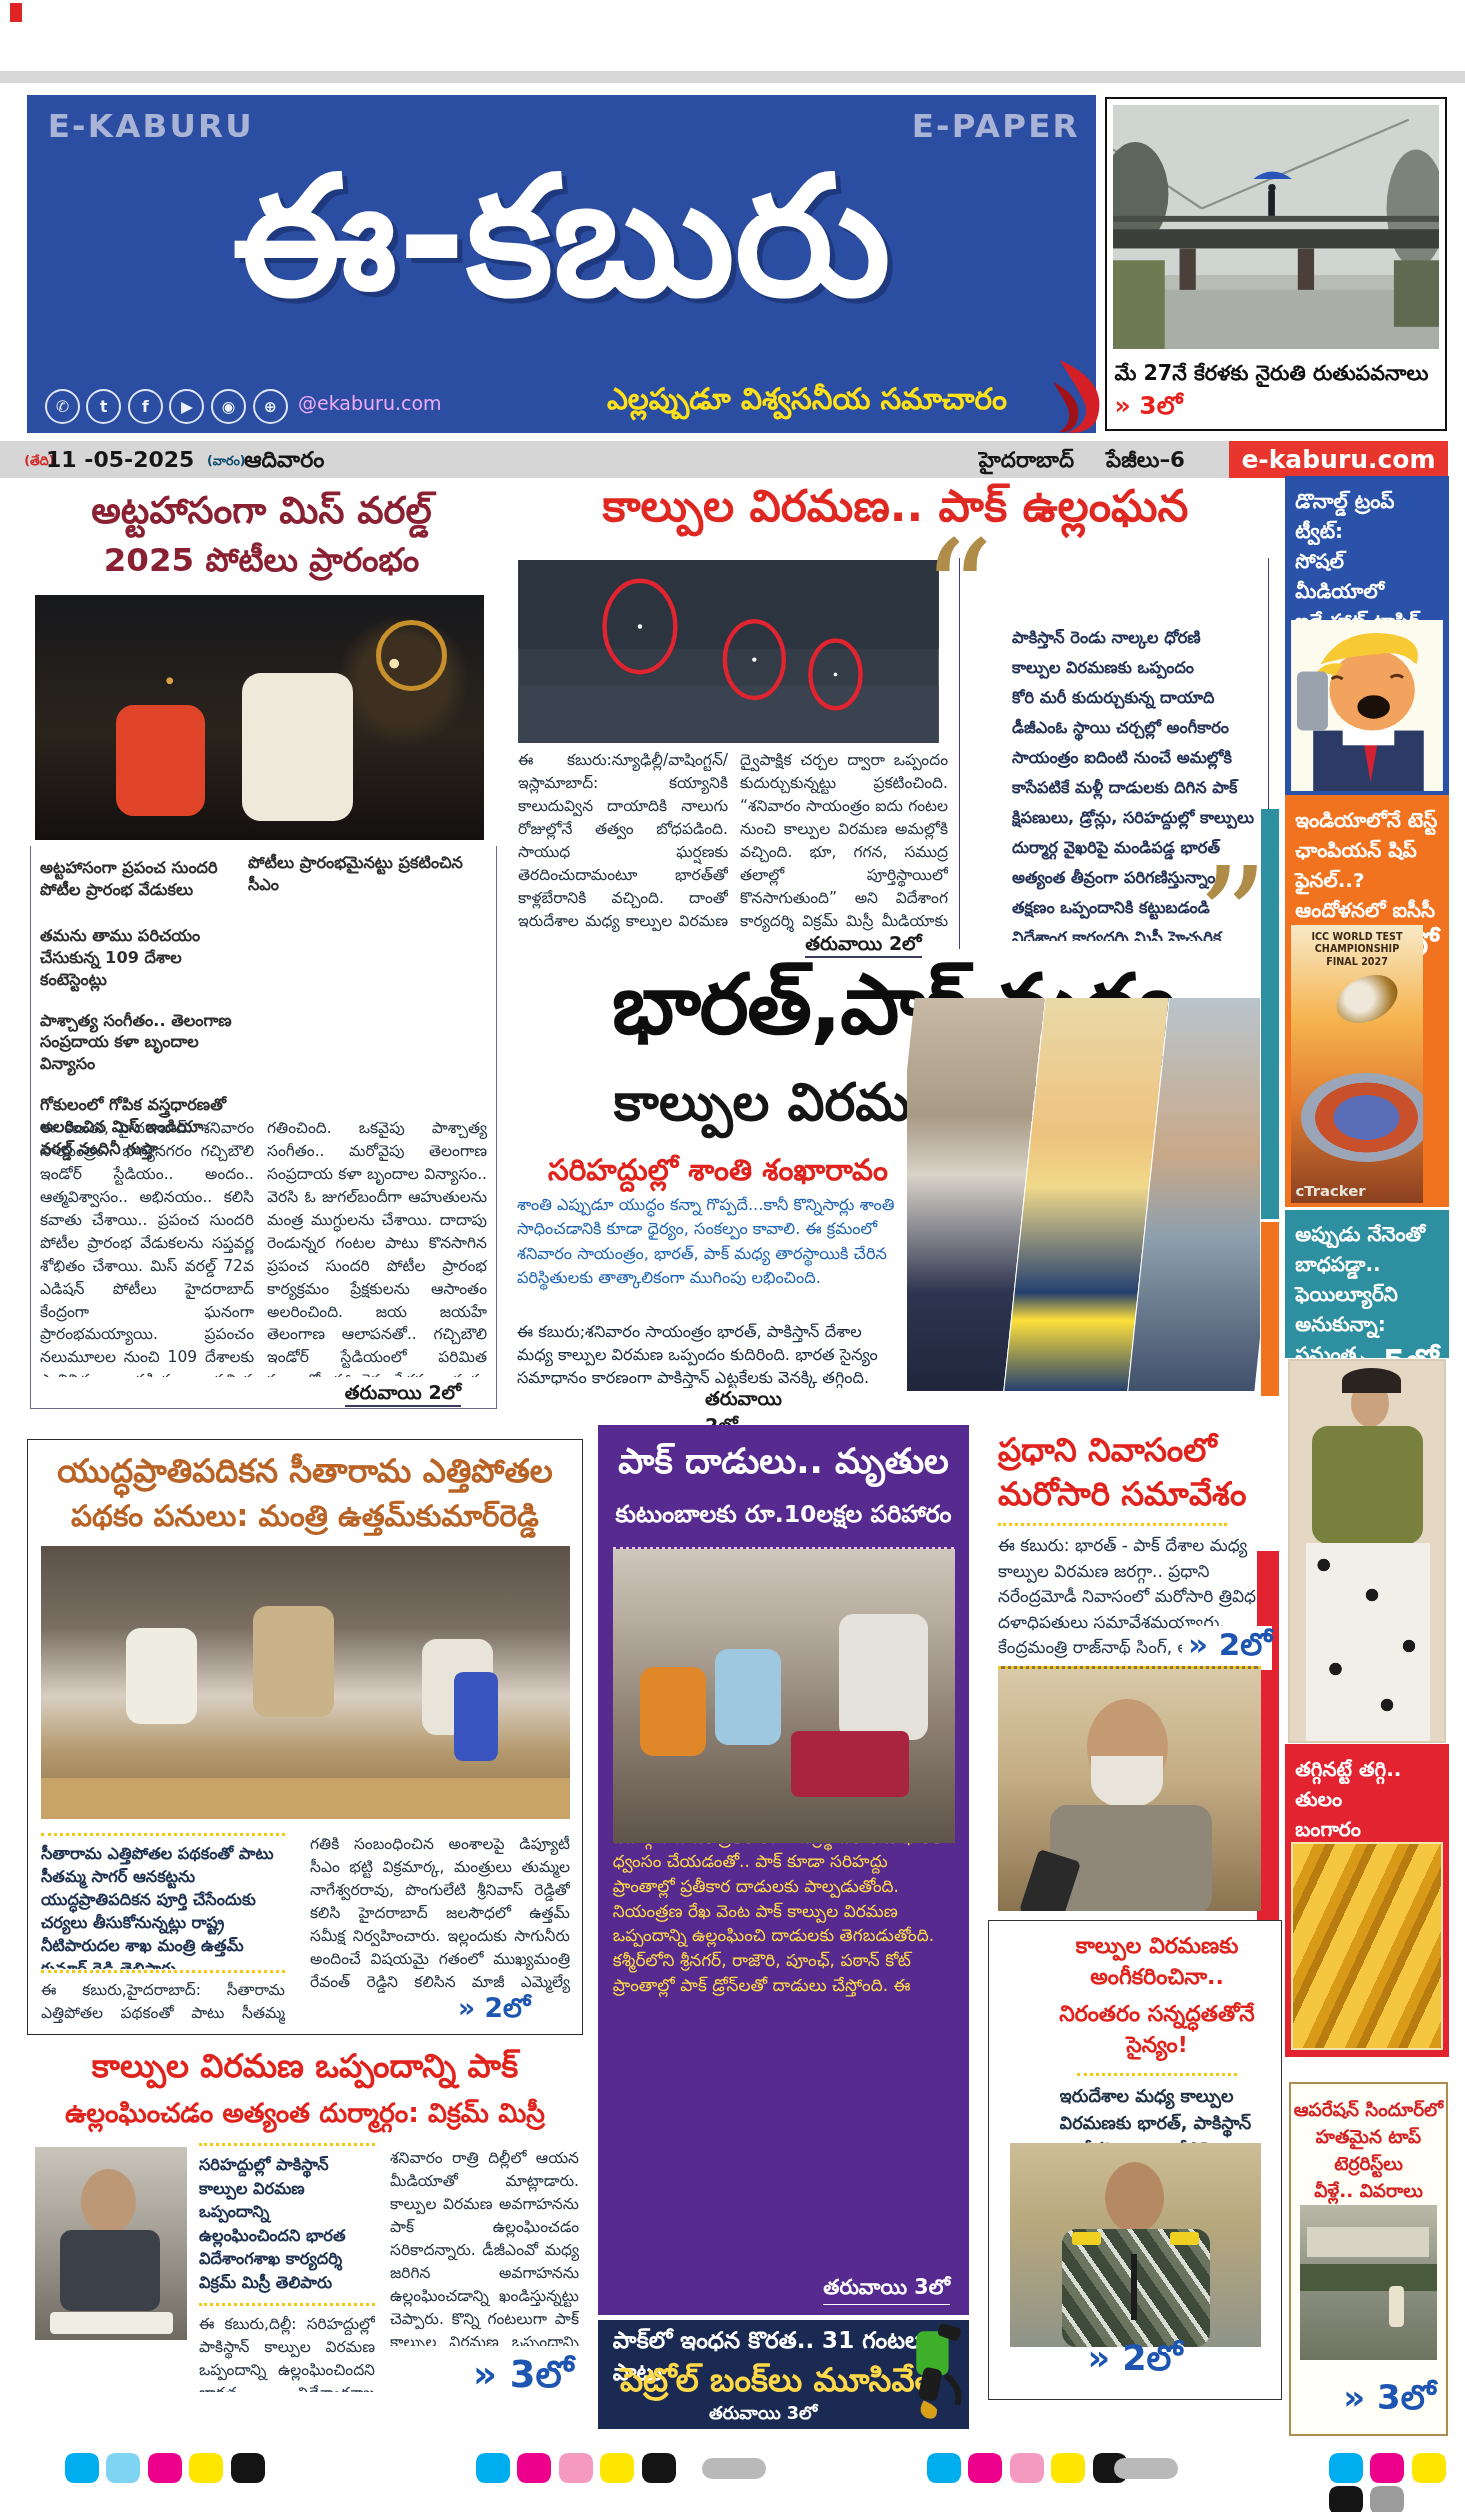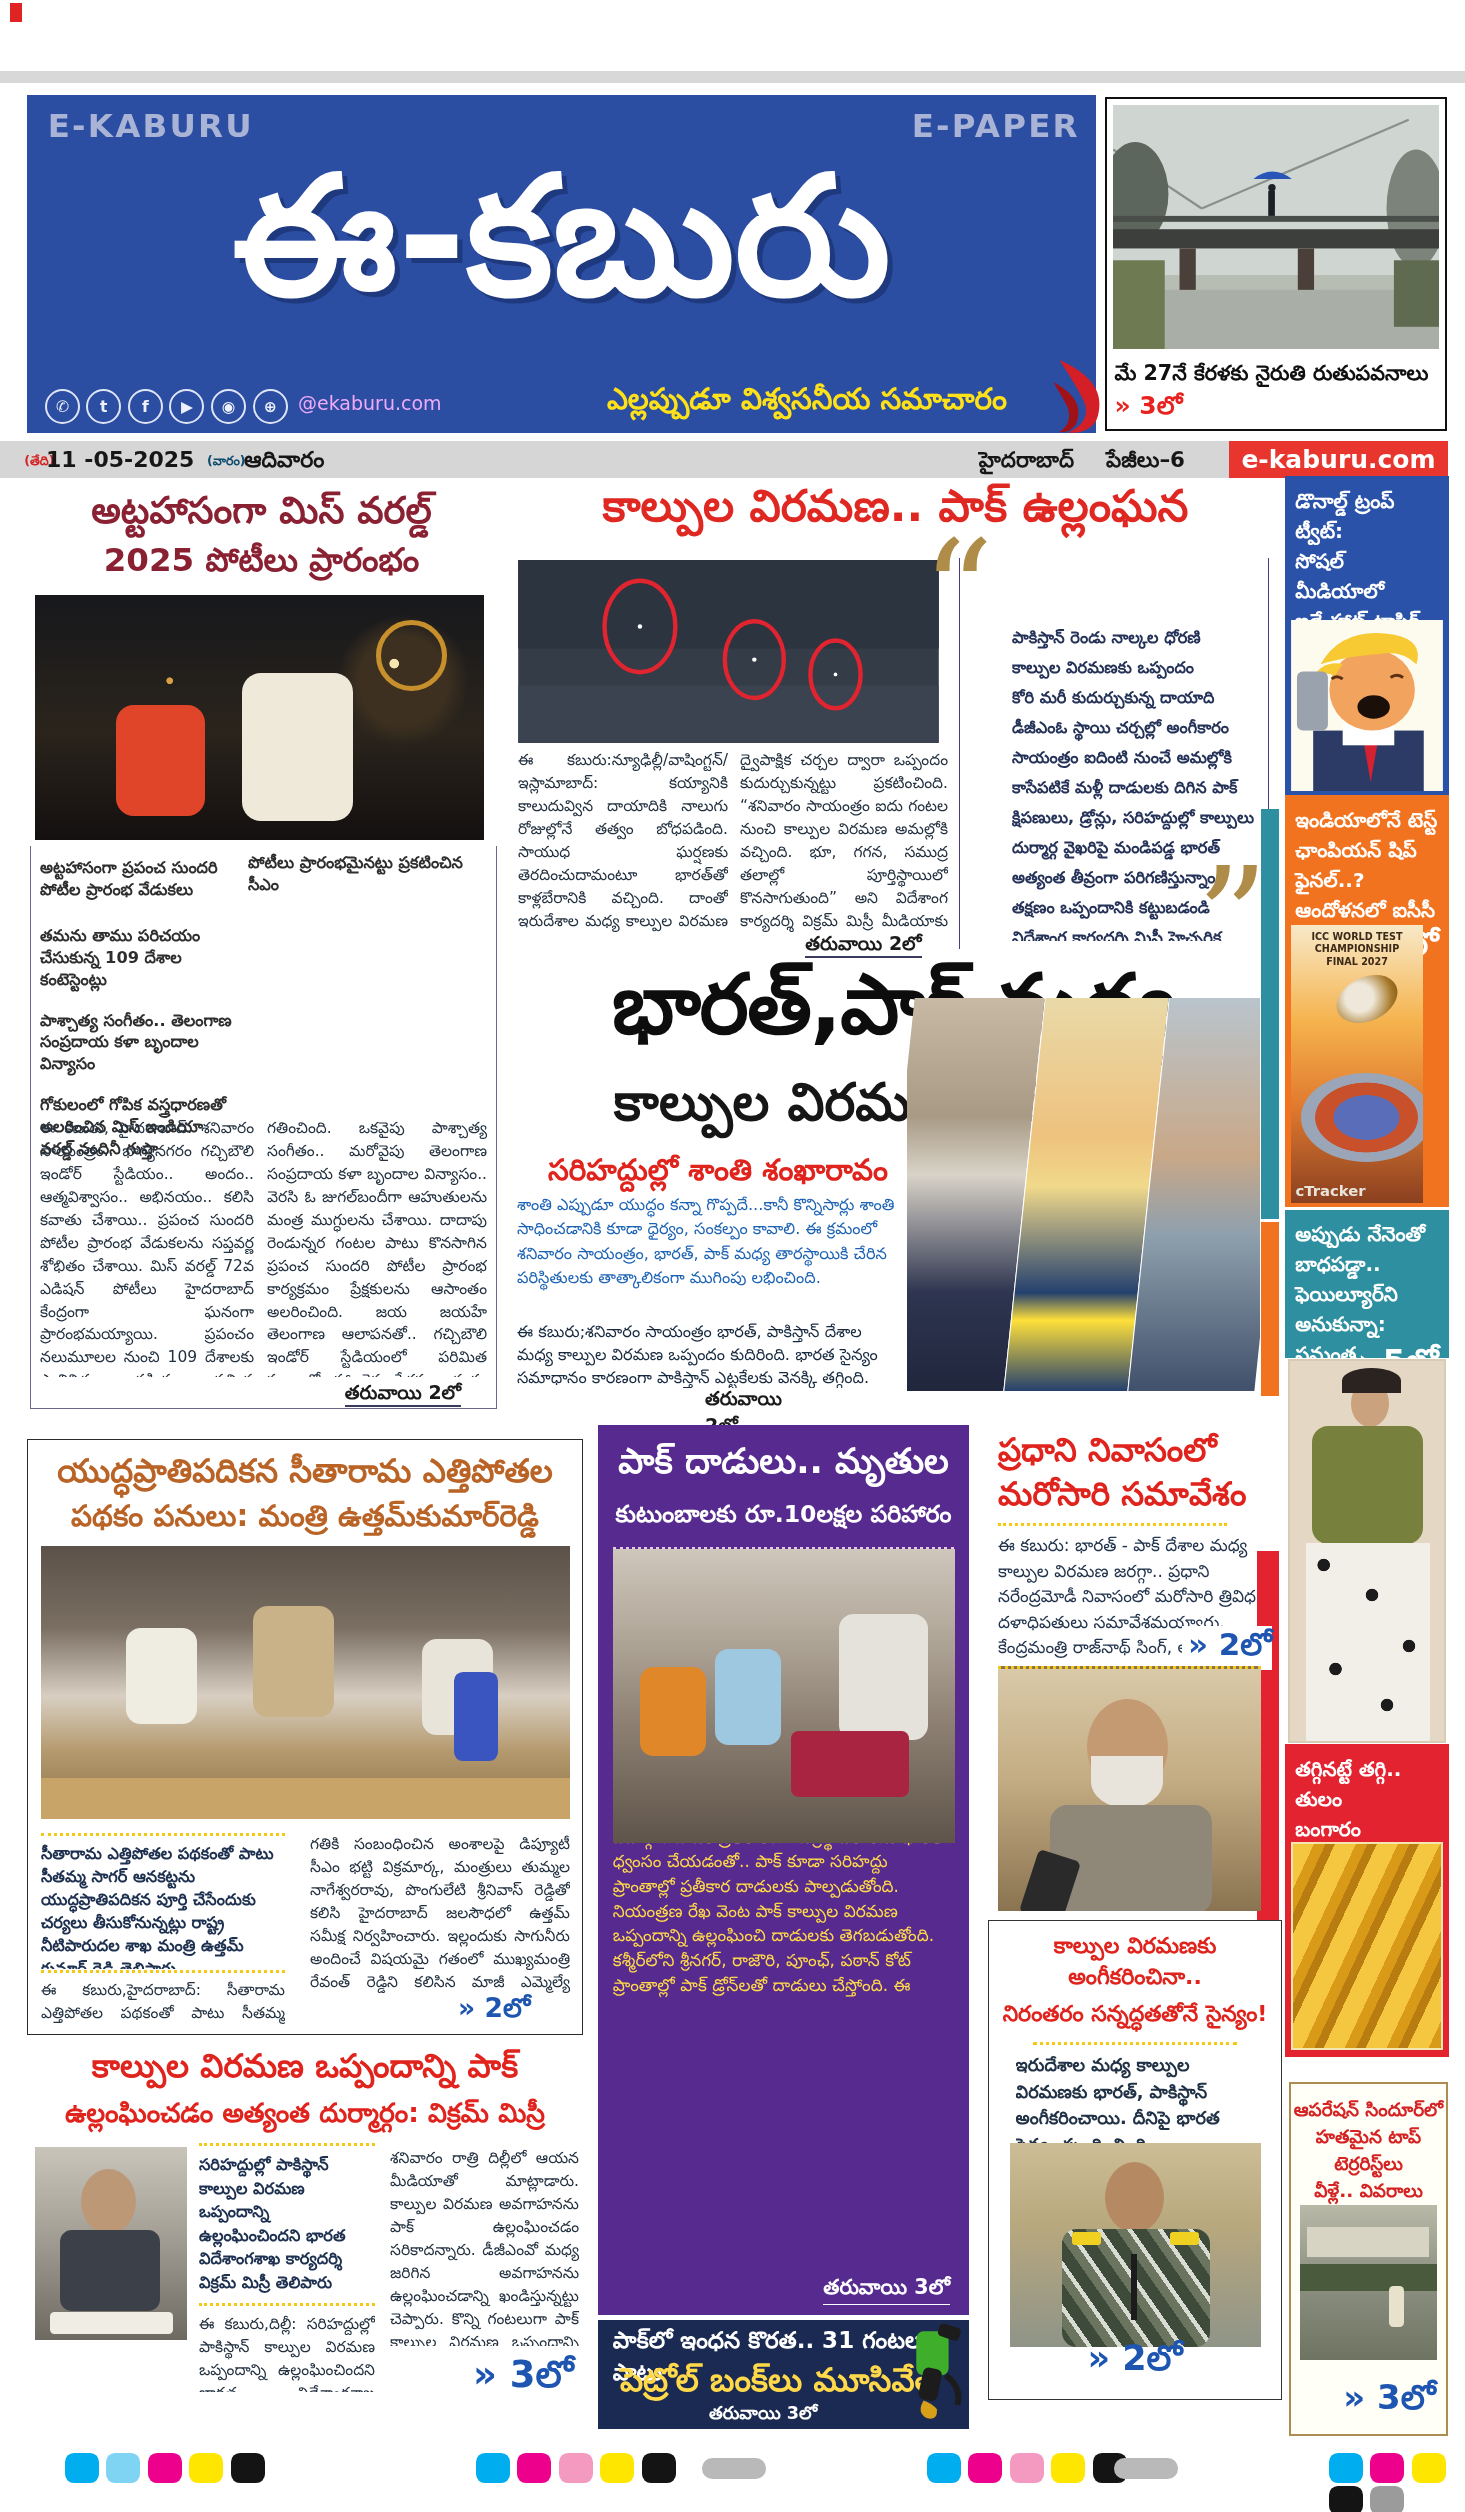"కాల్పుల విరమణకు అంగీకరించినా.." div.abs { padding-left: none -> 44px }
